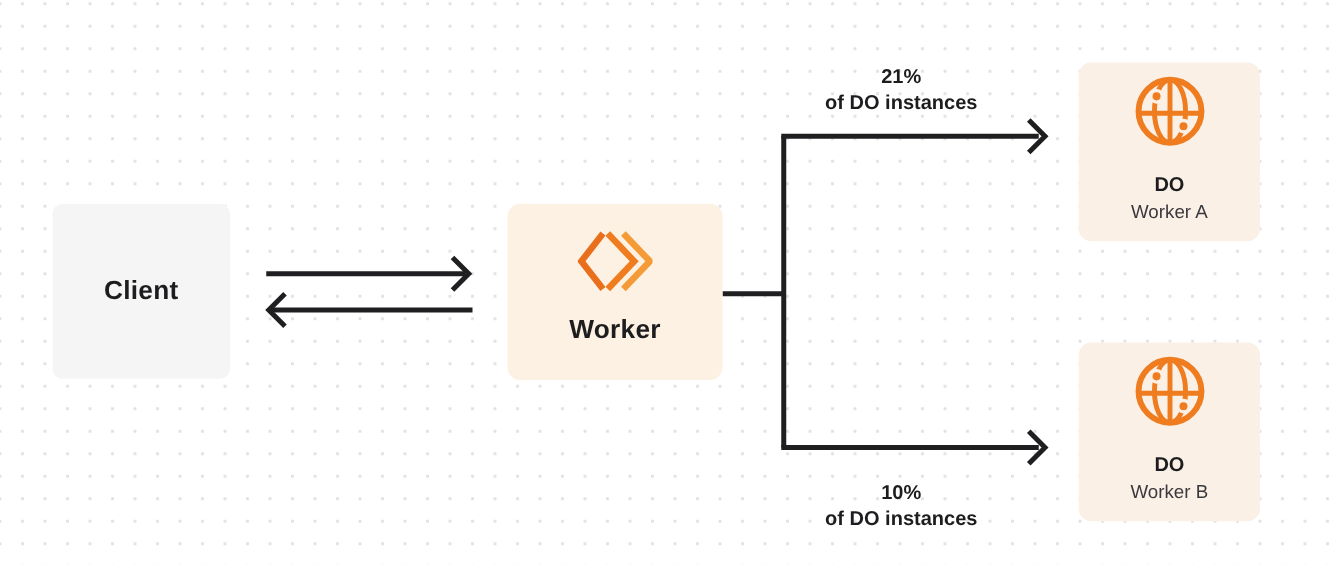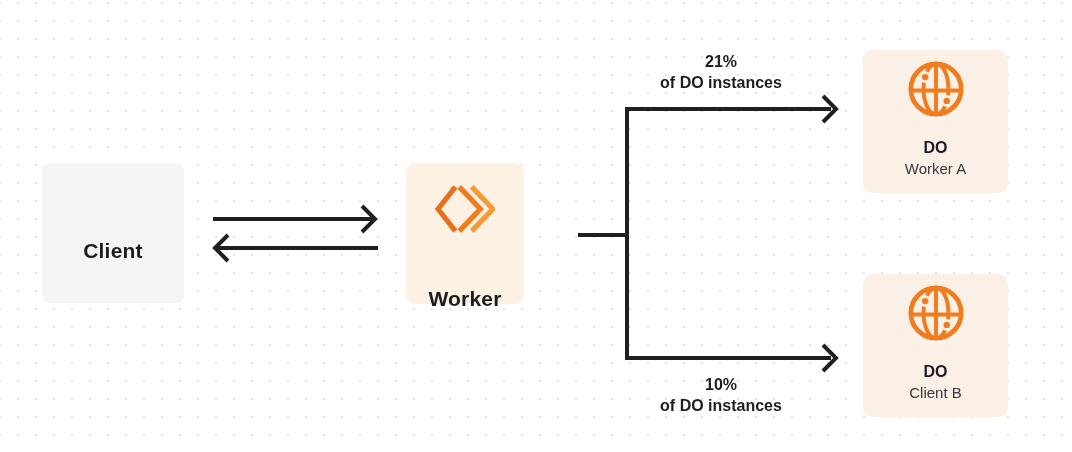"Client" .node-label { margin-top: 36px -> none }
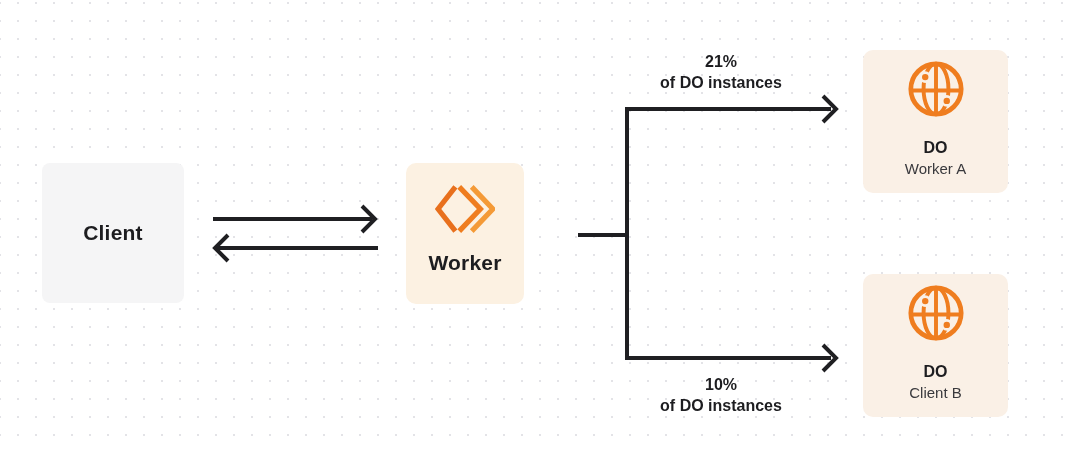"Worker" .node-worker { width: 118px -> 172px }
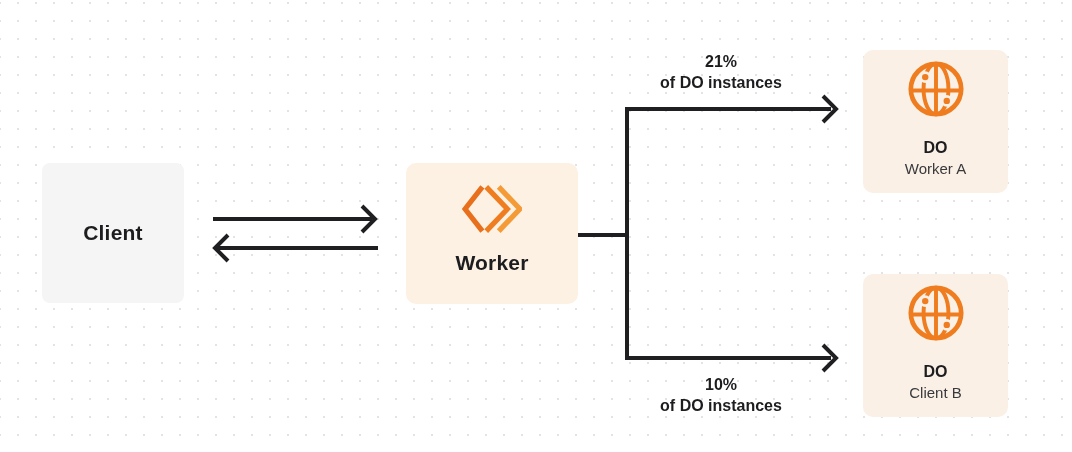"10%" .edge-label-b { top: 374px -> 384px }
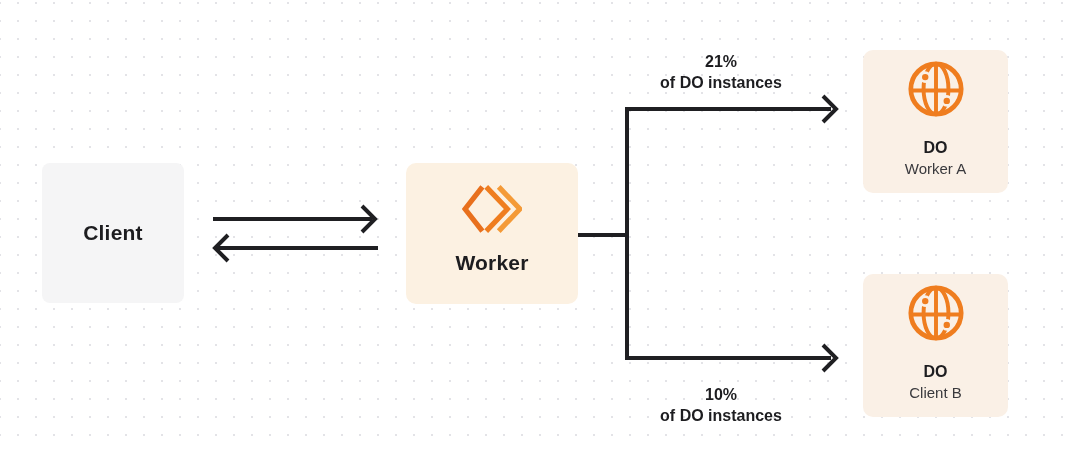"Client B" span.do-sub { text: Client -> Worker }
